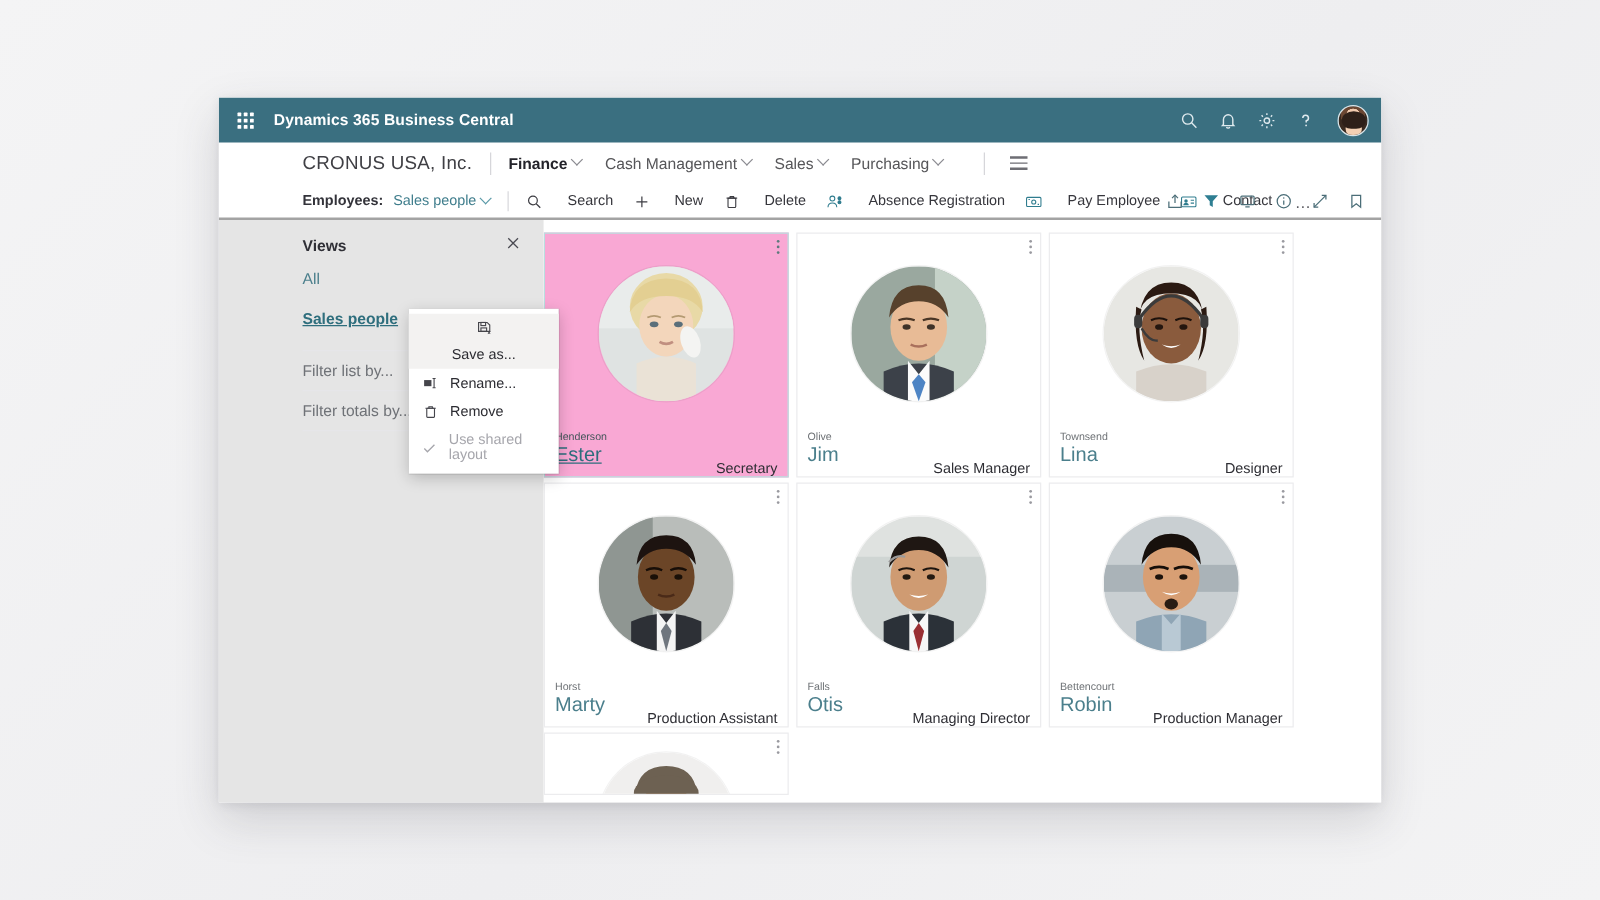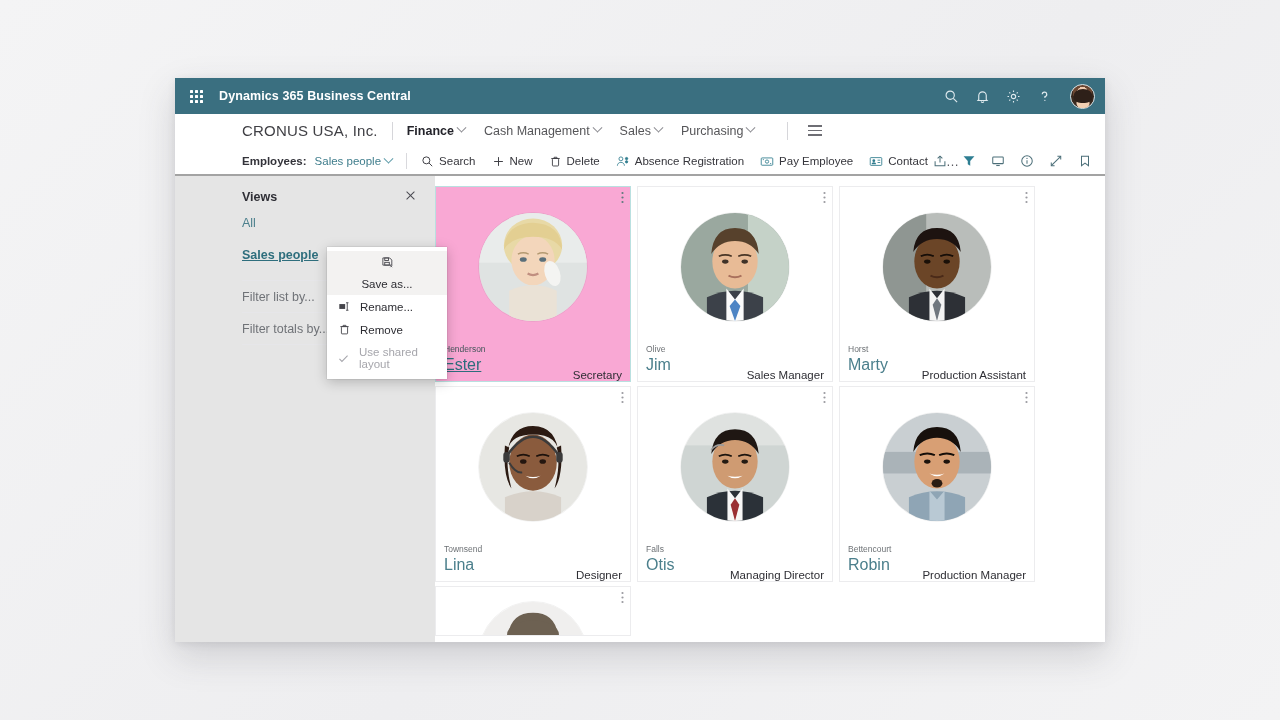"Search" .cb-item { gap: 5px -> 20px }
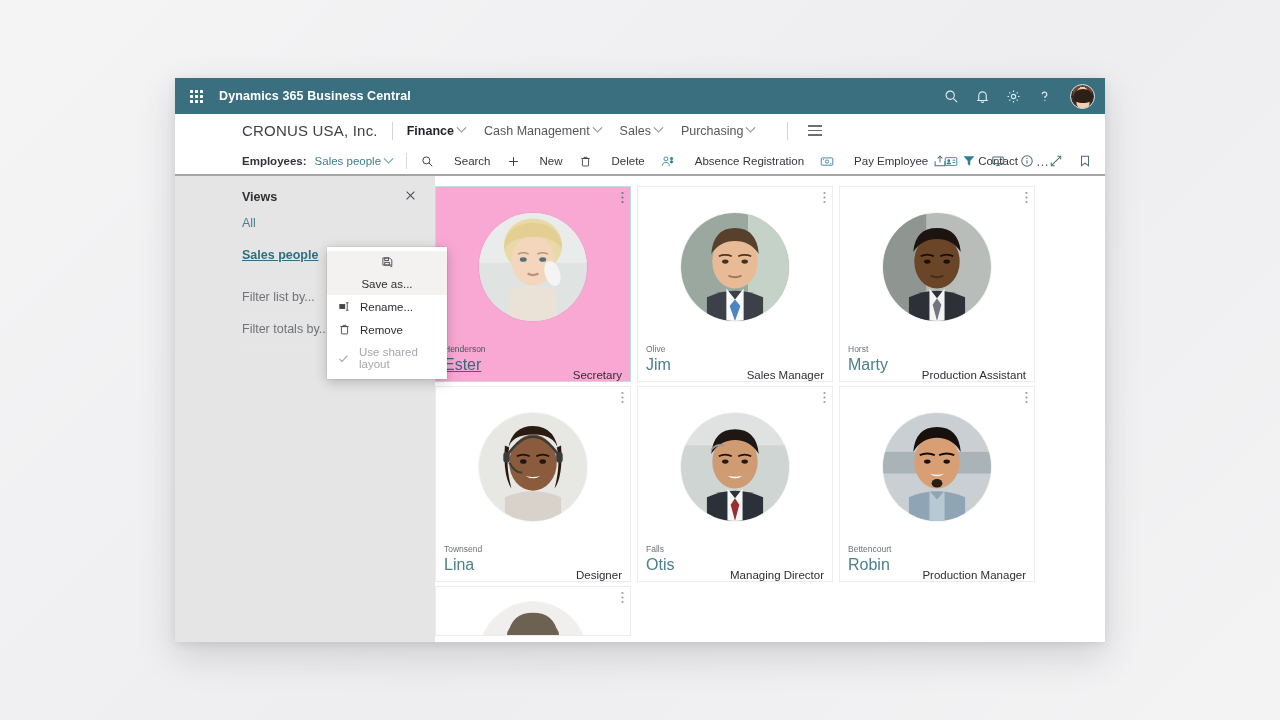"Horst" div.card { order: before "Townsend" -> after "Townsend" }
